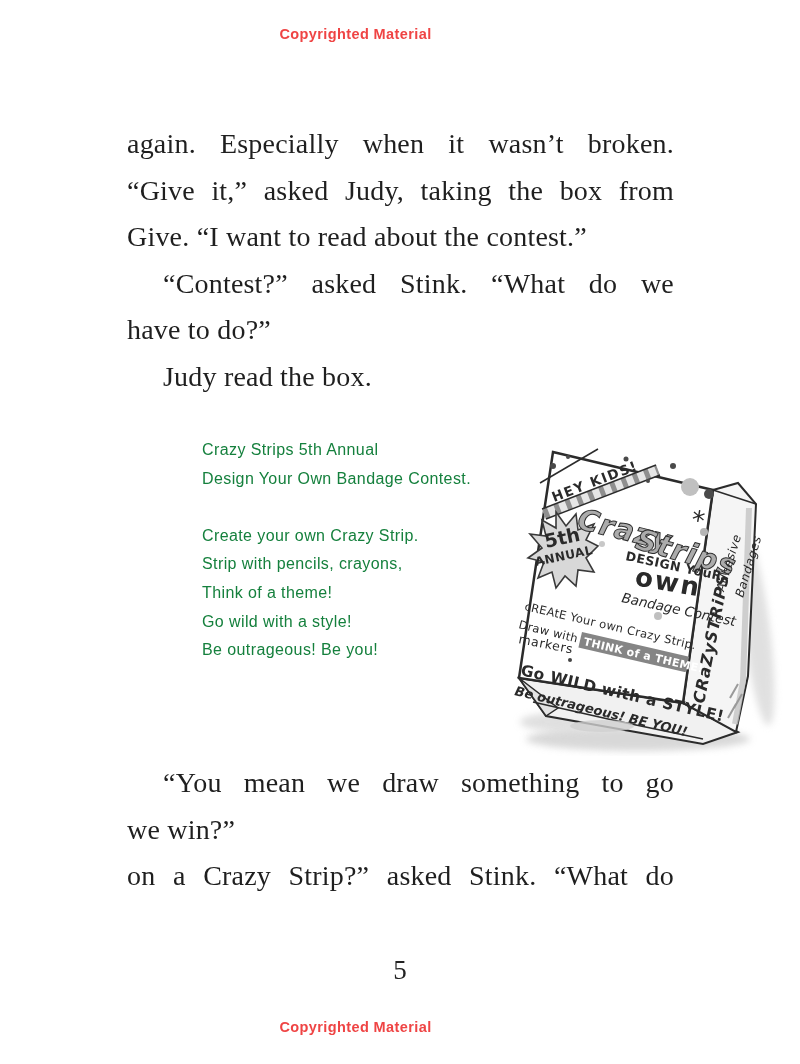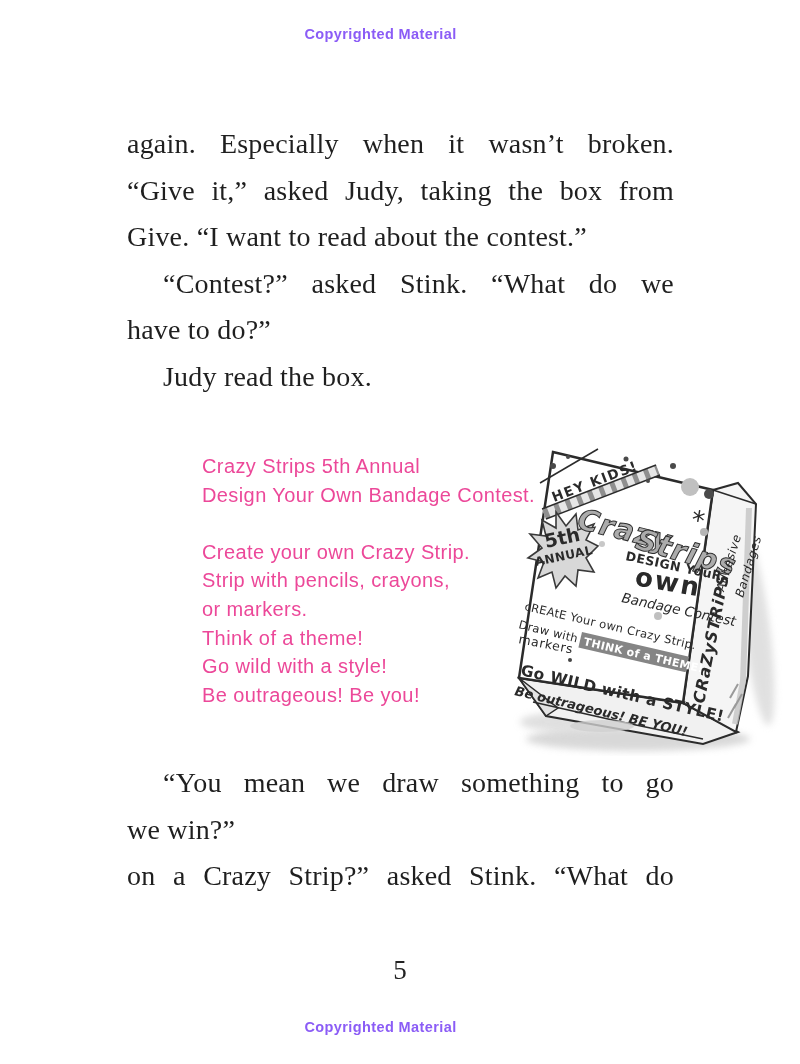"Copyrighted Material" .copyright { color: #8b5cf6 -> #ef4444; margin-left: 25px -> none }
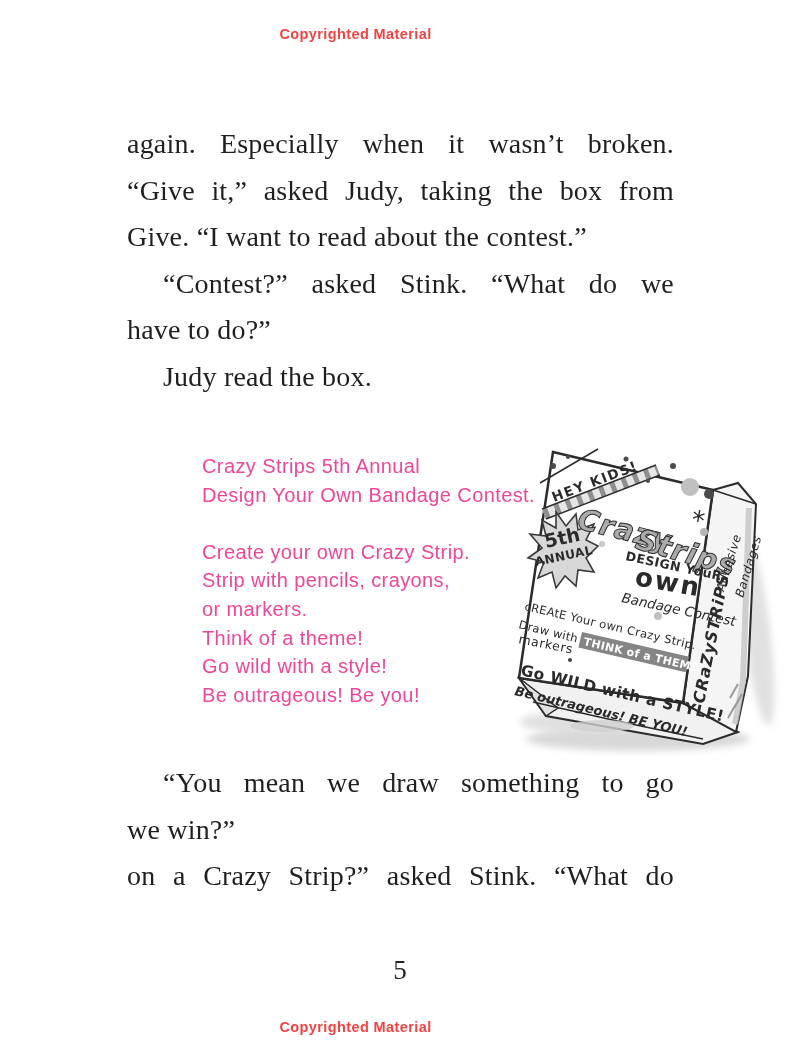"Crazy Strips 5th Annual" .insert { color: #ec4899 -> #15803d; font-size: 20px -> 16px; top: 452px -> 436px }
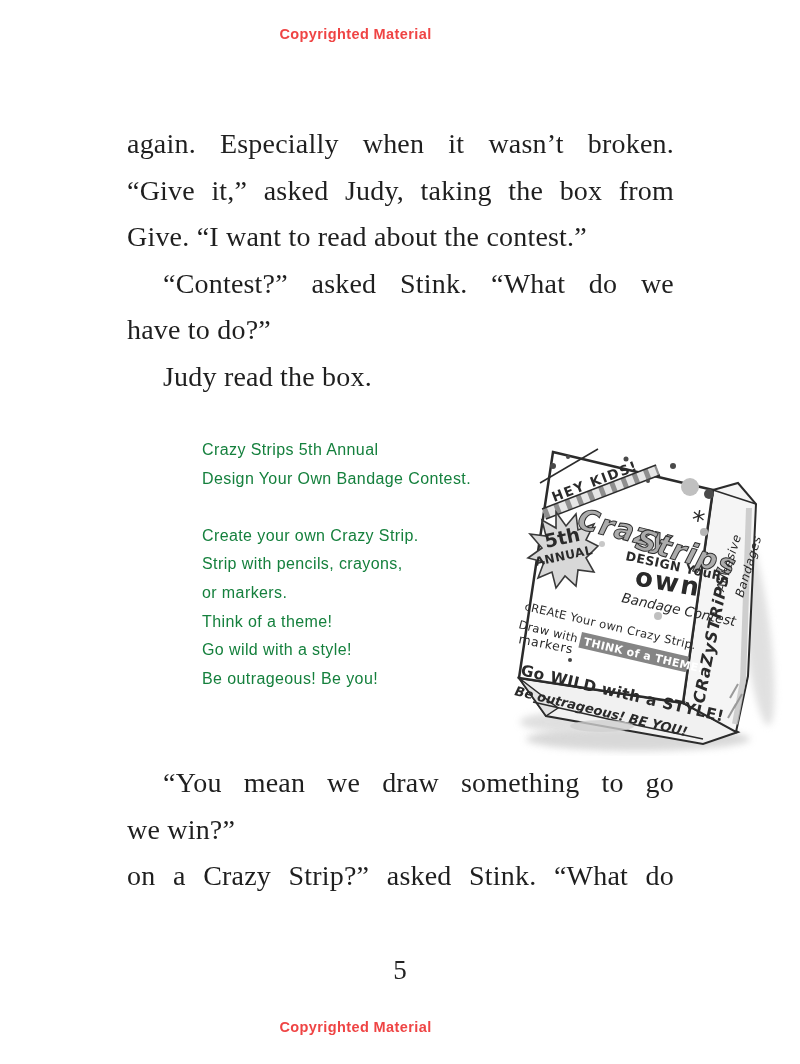"or markers." div.iline { html: <div>or markers.</div> -> none }
